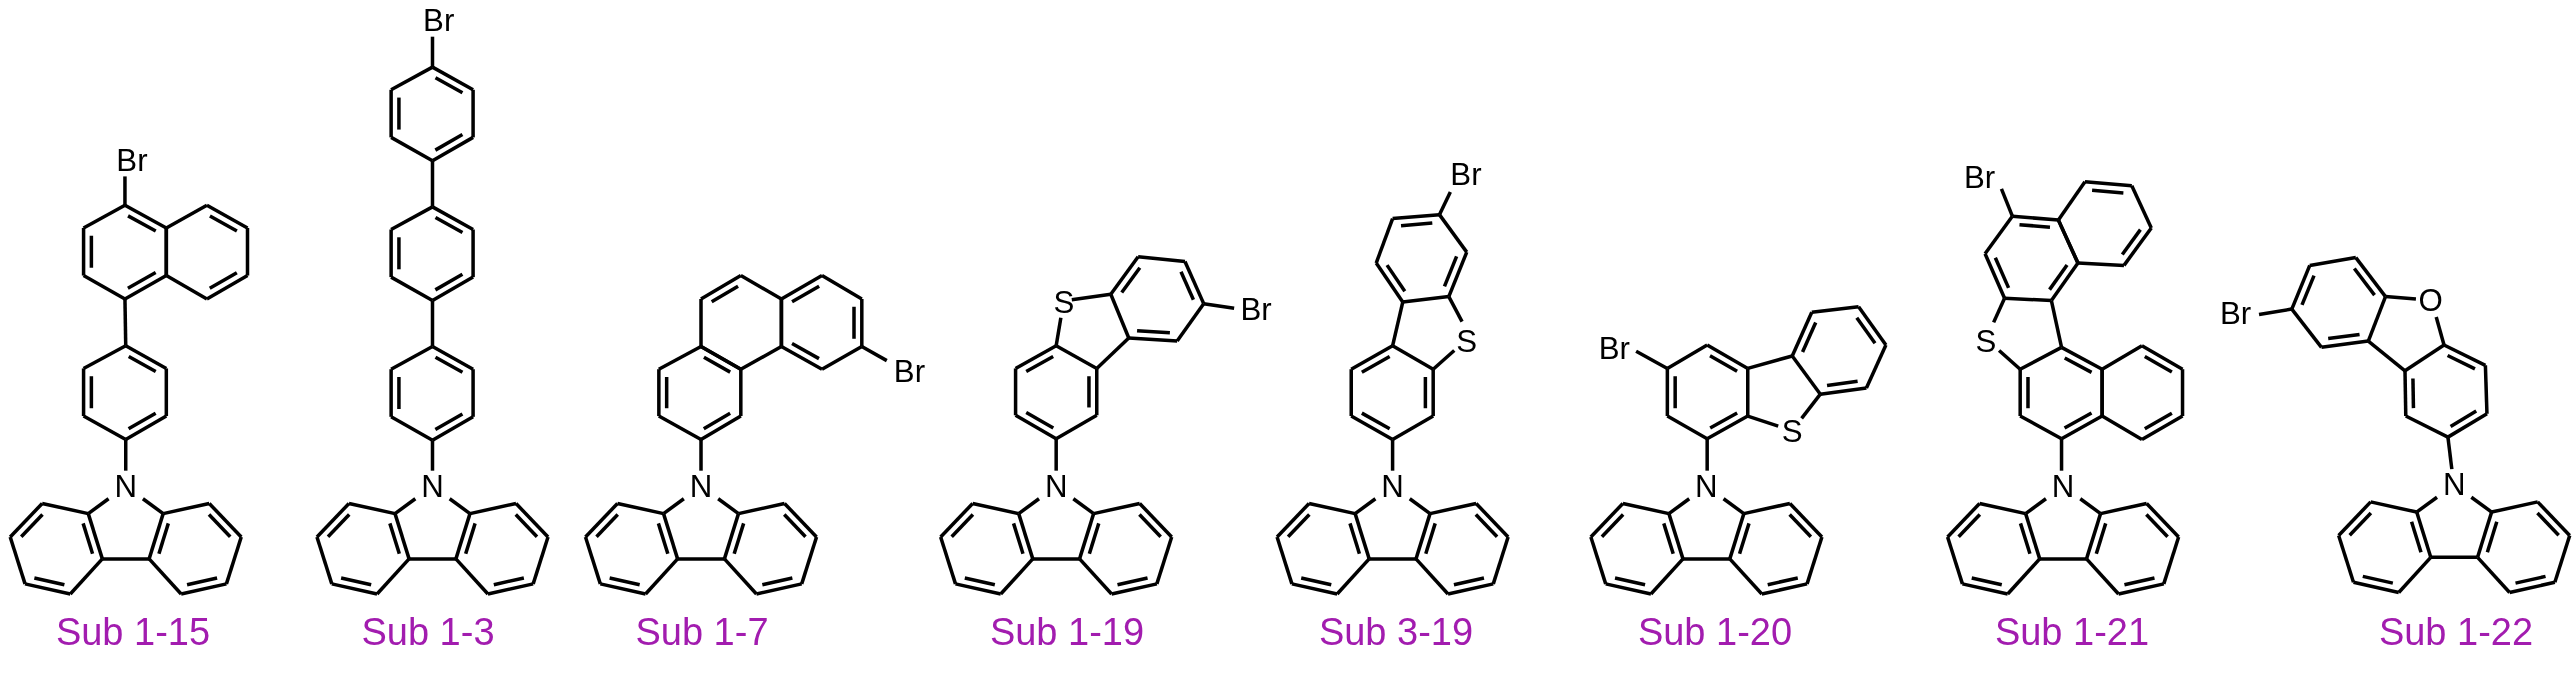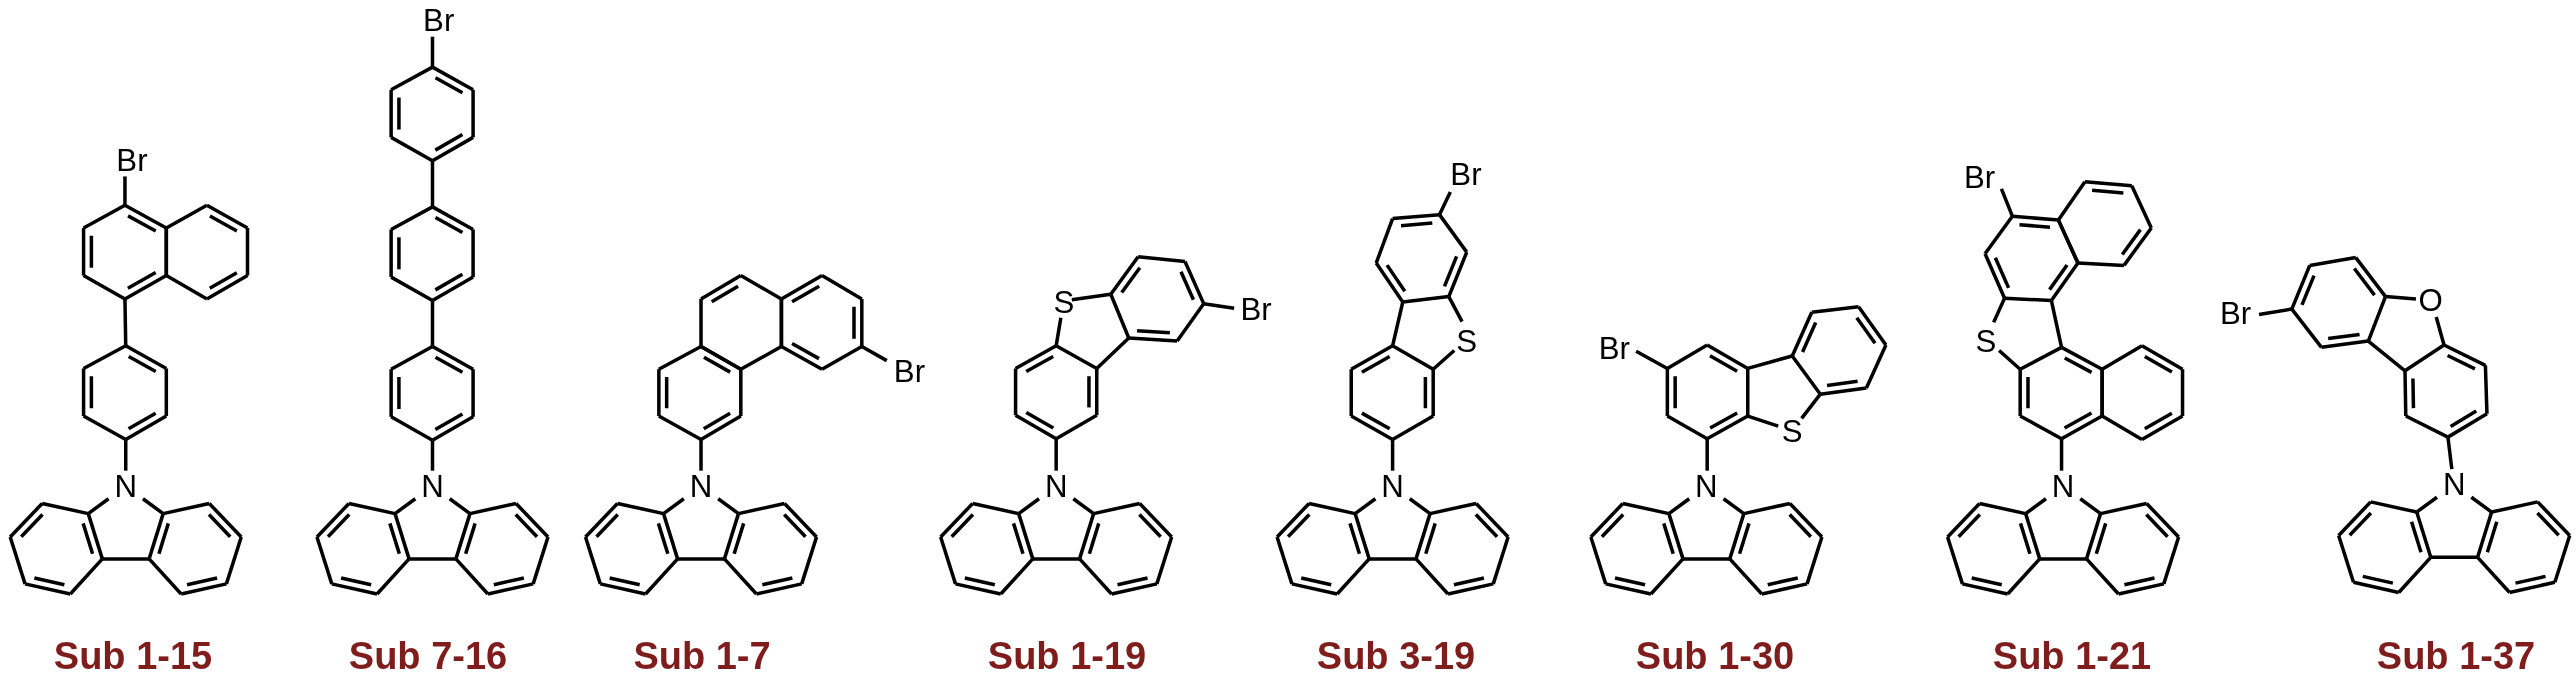"Sub 1-15" .mol-label { color: #7f1d1d -> #a21caf; font-weight: bold -> normal; top: 634px -> 610px }
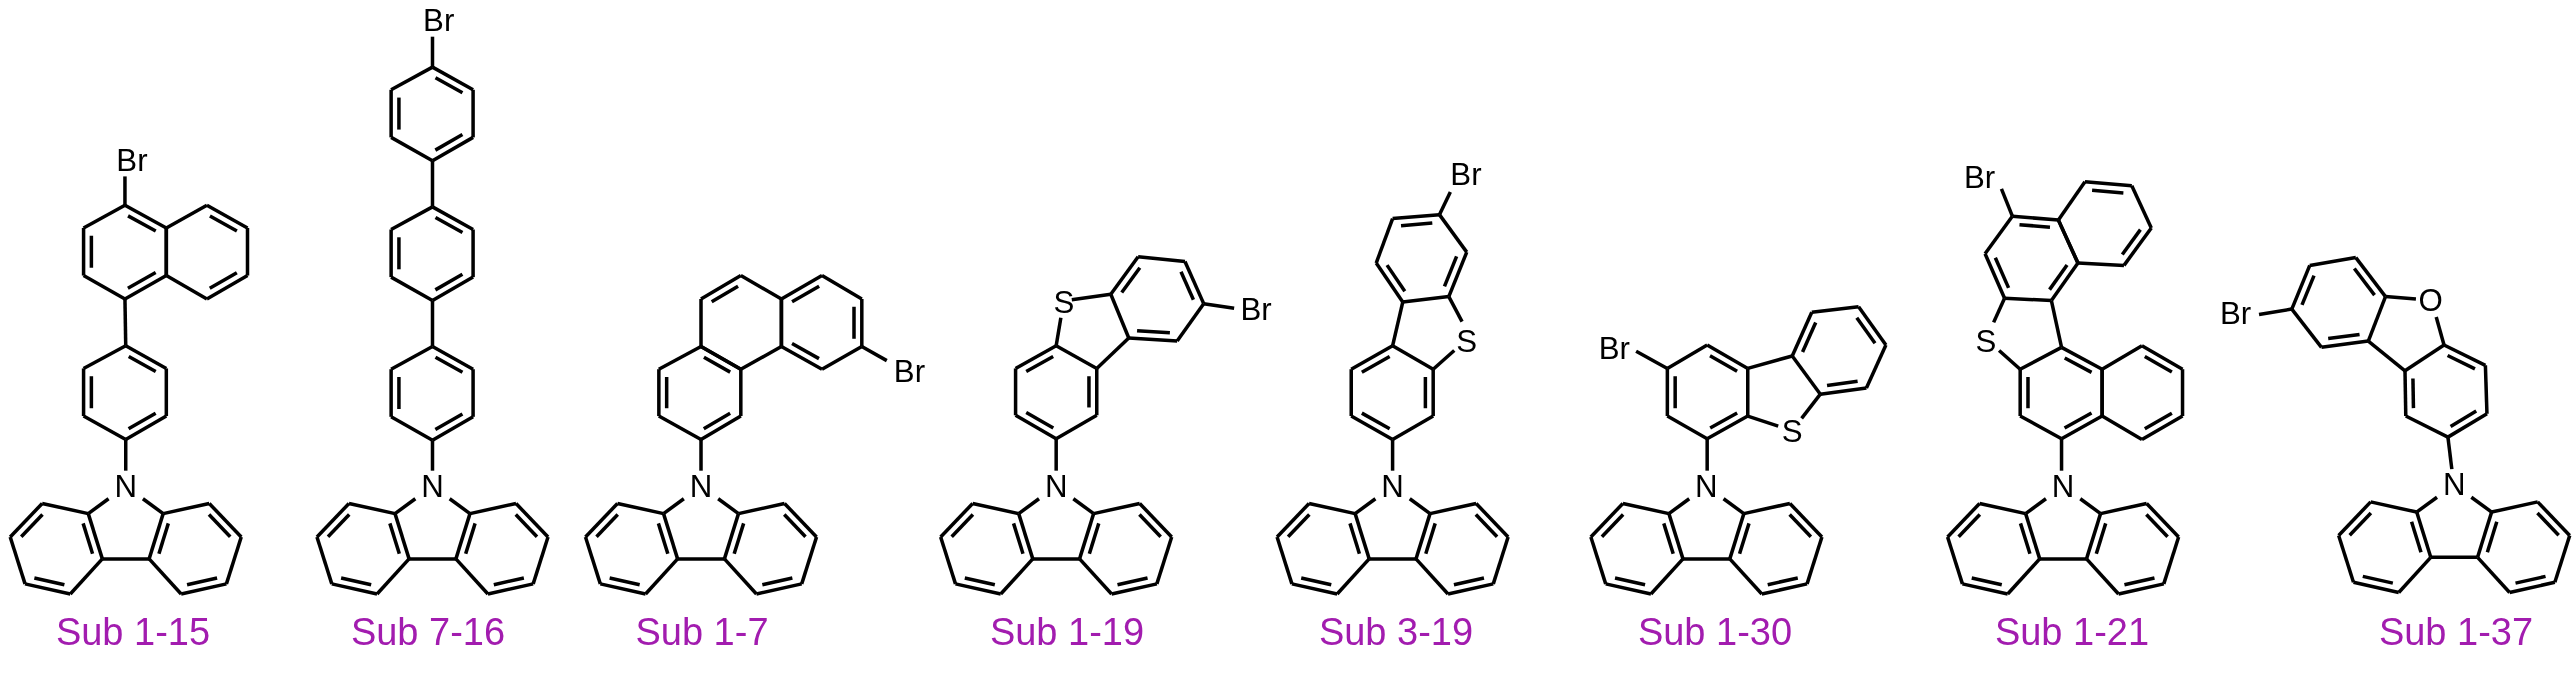"Sub 7-16" div.mol-label { text: 7-16 -> 1-3 }
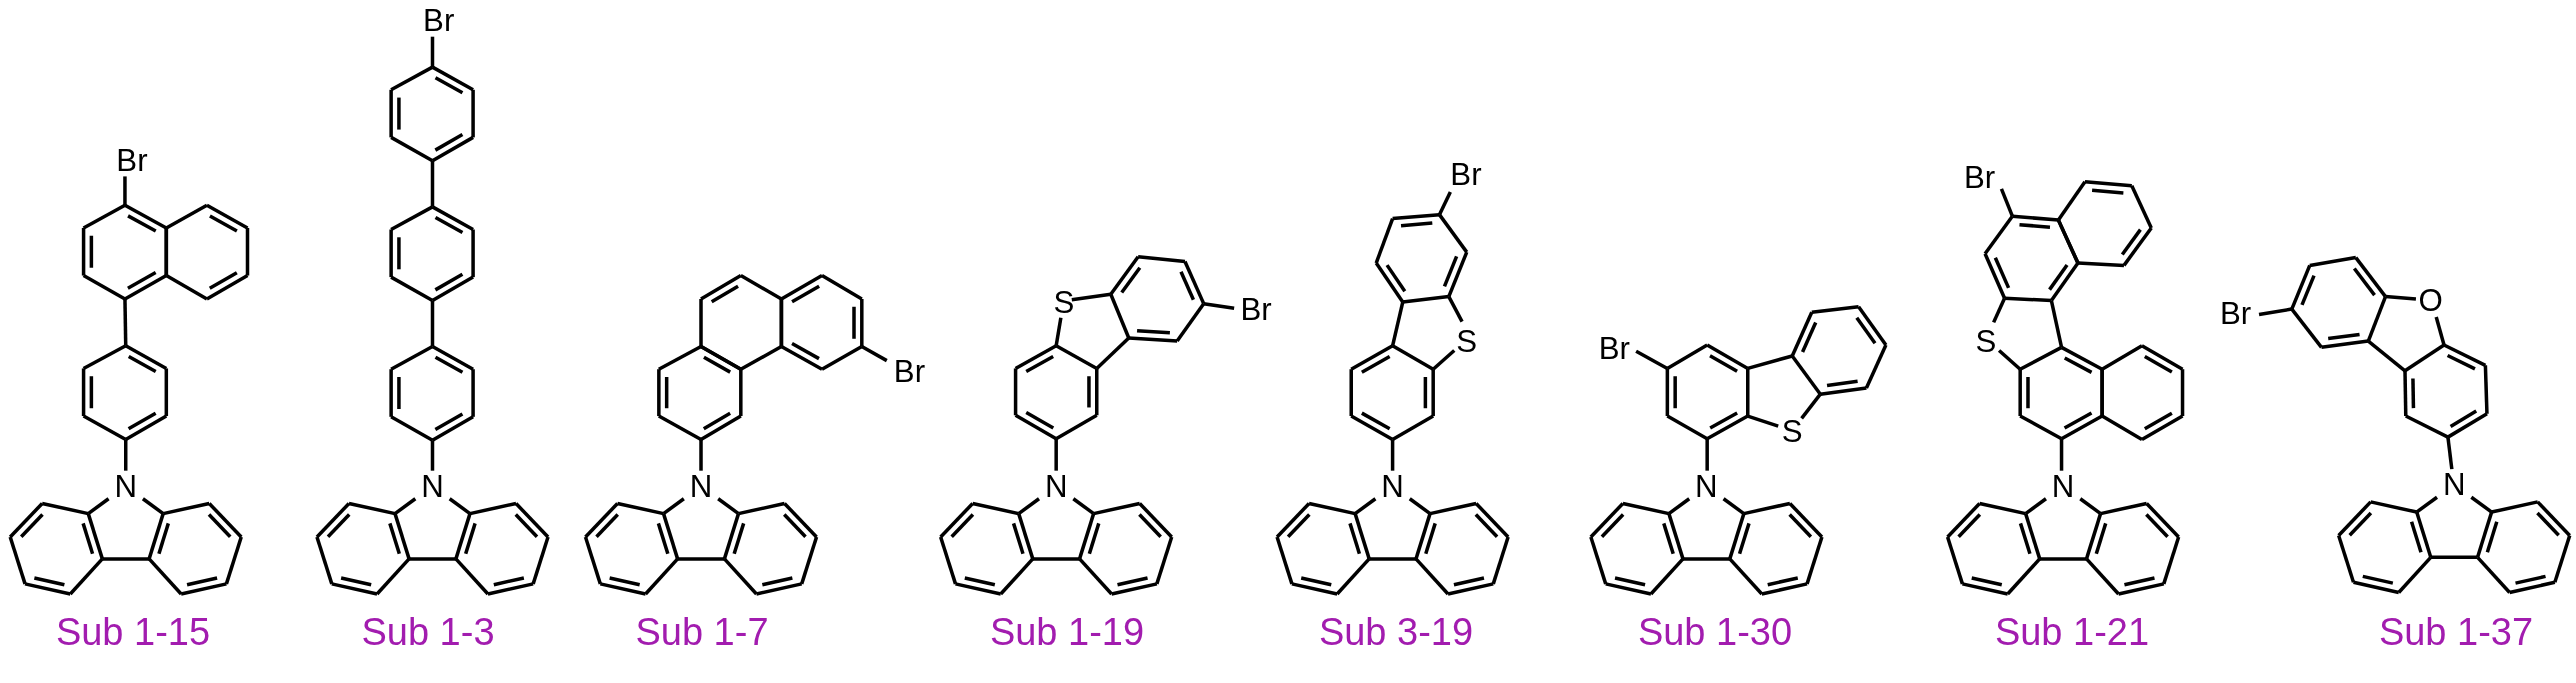"Sub 1-30" div.mol-label { text: 1-30 -> 1-20 }
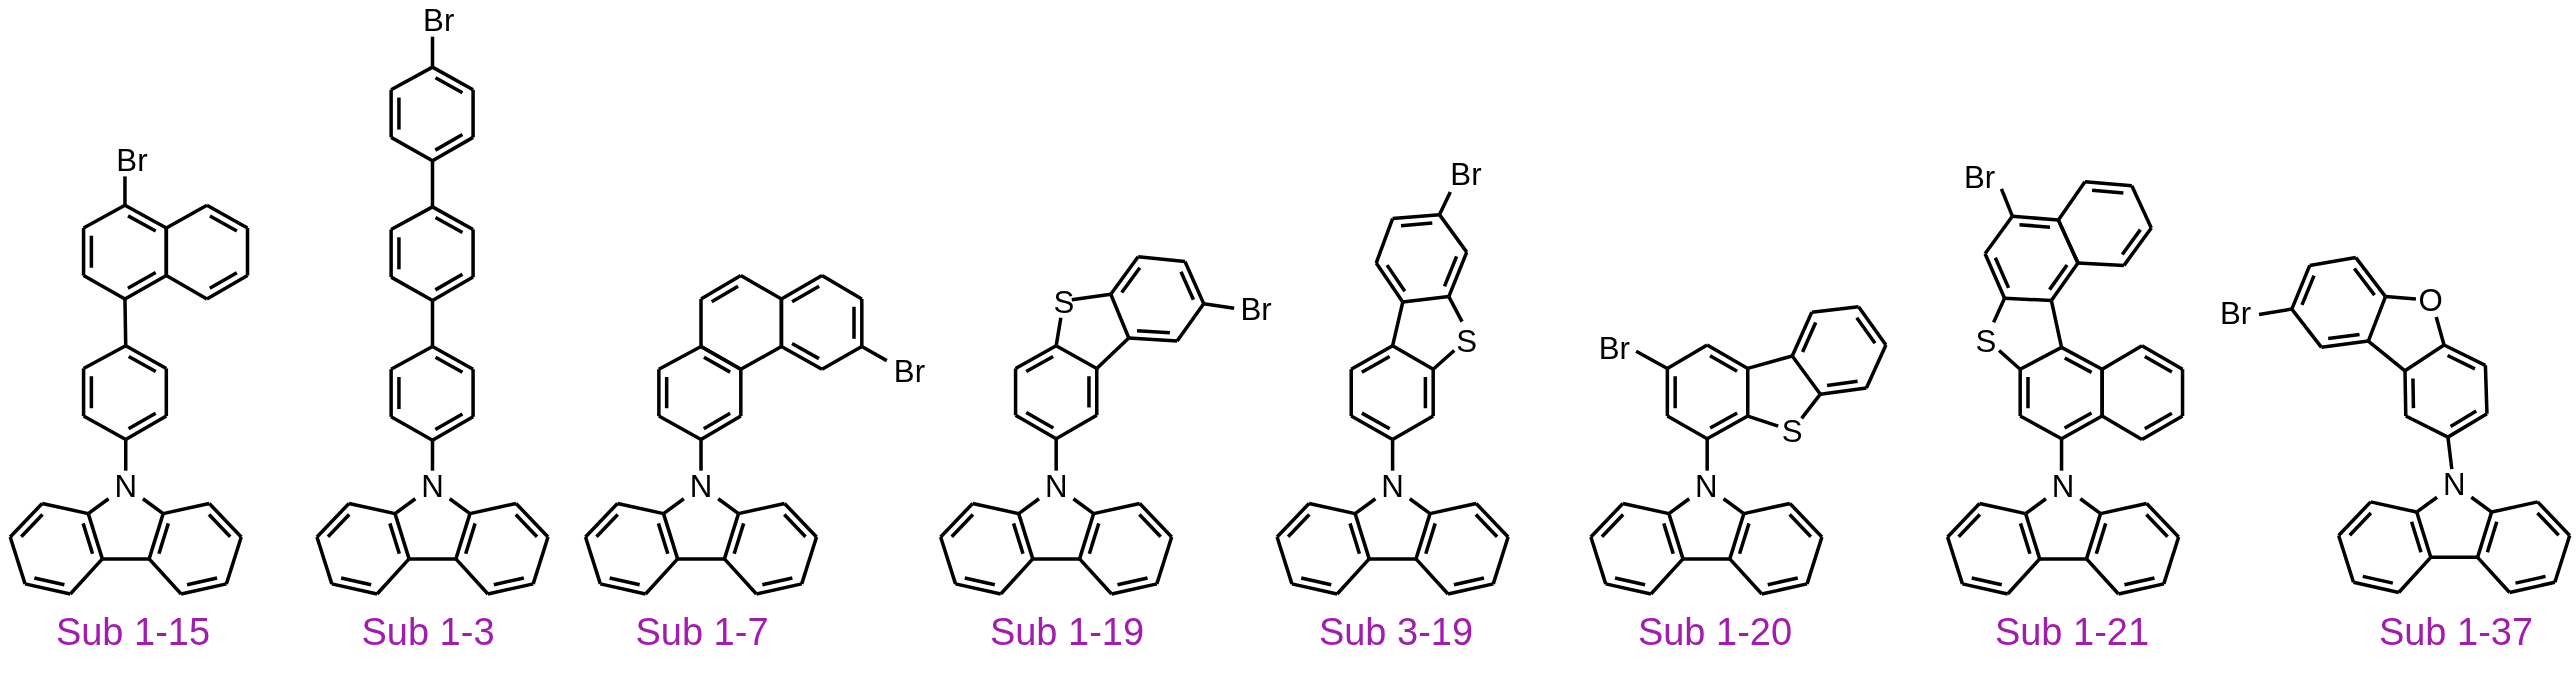"Sub 1-37" div.mol-label { text: 1-37 -> 1-22 }
